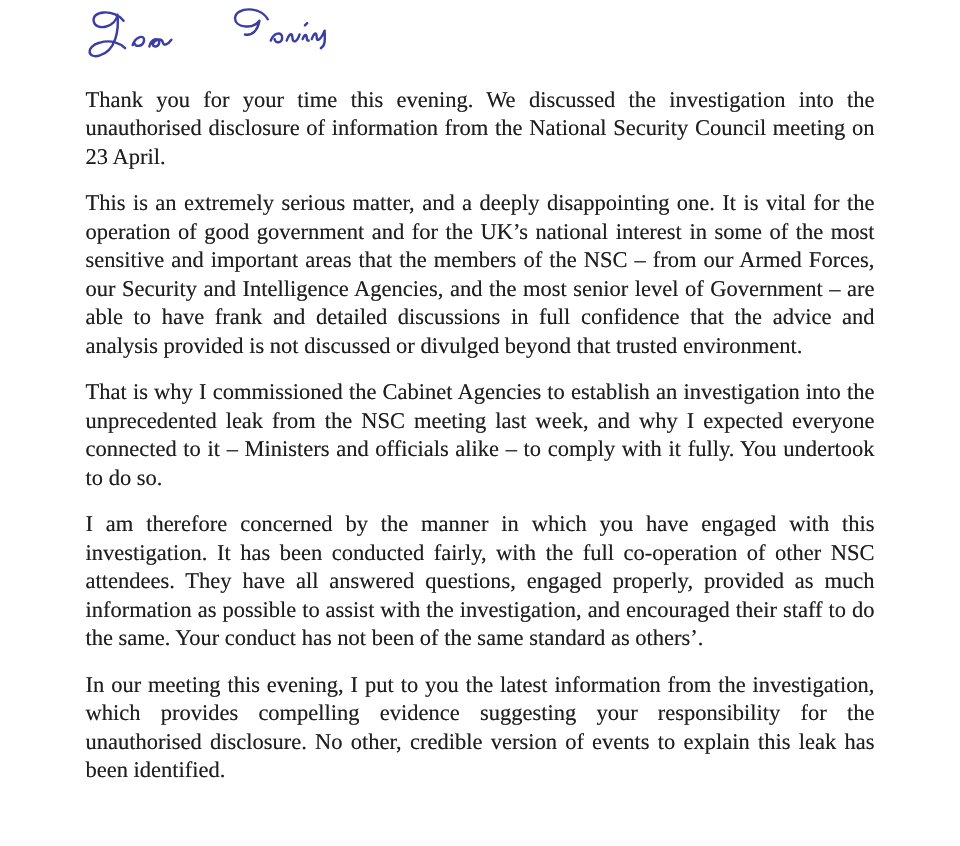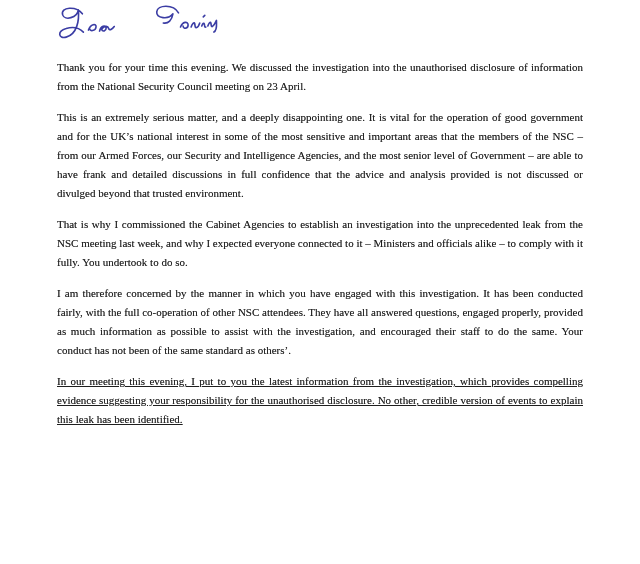"Thank you for your time" .letter-body p { font-size: 11px -> 15px }
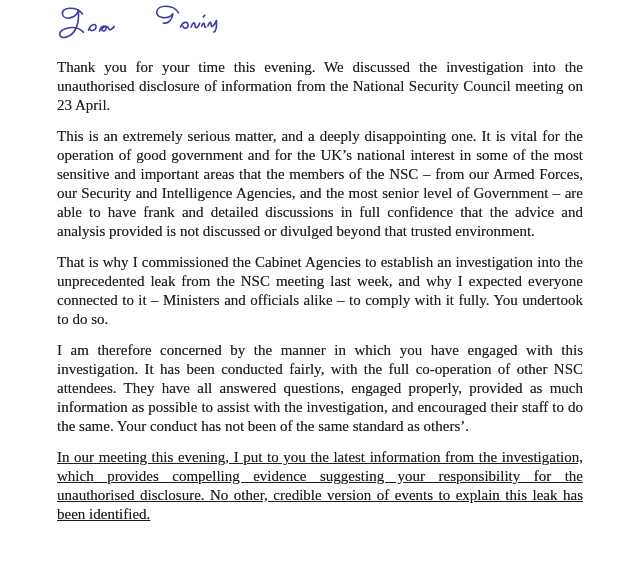"In our meeting this evening," .letter-body p:last-child { text-decoration: underline -> none }
